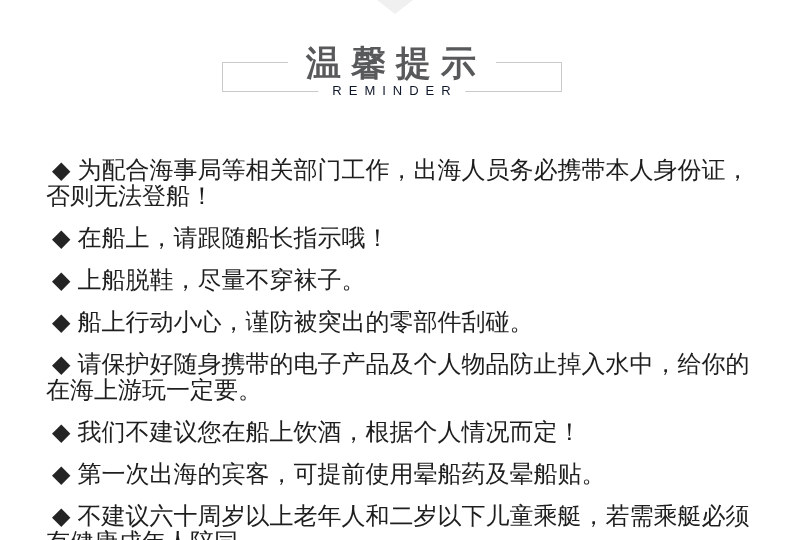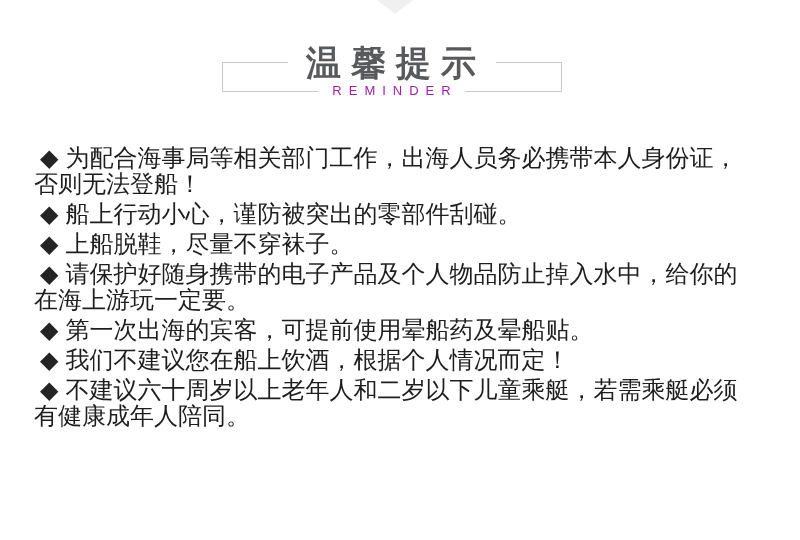"REMINDER" .header-subtitle { color: #a21caf -> #0f172a }
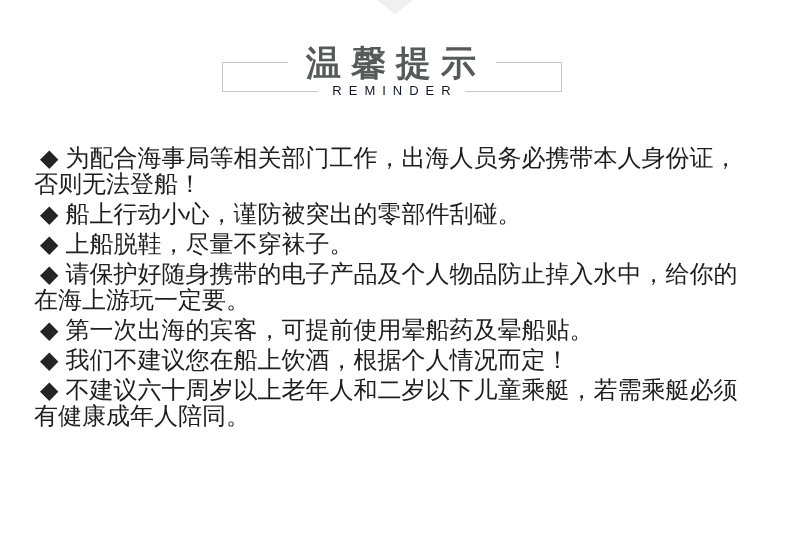"◆ 为配合海事局等相关部门工作，出海人员务必携带本人身份证，" .tip { margin: 4px -> 16px }
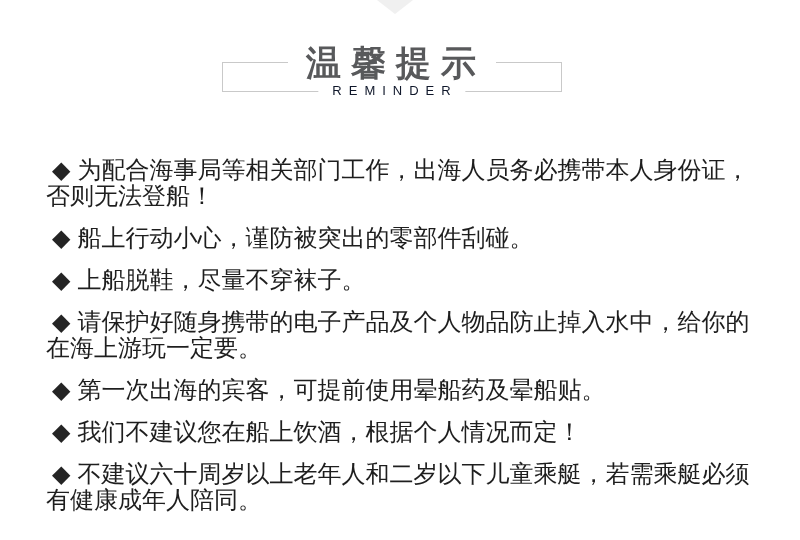"◆ 在船上，请跟随船长指示哦！" p.tip { html: none -> <p> <span><span>◆</span><span>在船上，请跟随船长指示哦！</span></span> </p> }
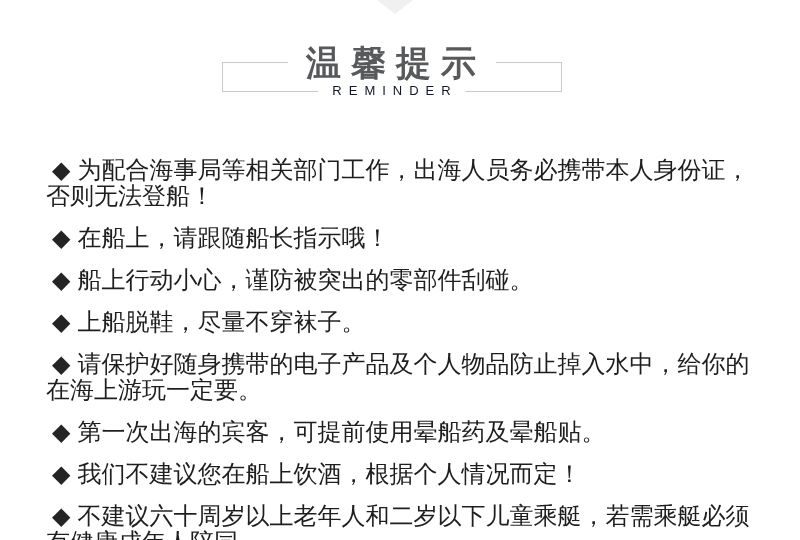"◆ 船上行动小心，谨防被突出的零部件刮碰。" p.tip { order: before "◆ 上船脱鞋，尽量不穿袜子。" -> after "◆ 上船脱鞋，尽量不穿袜子。" }
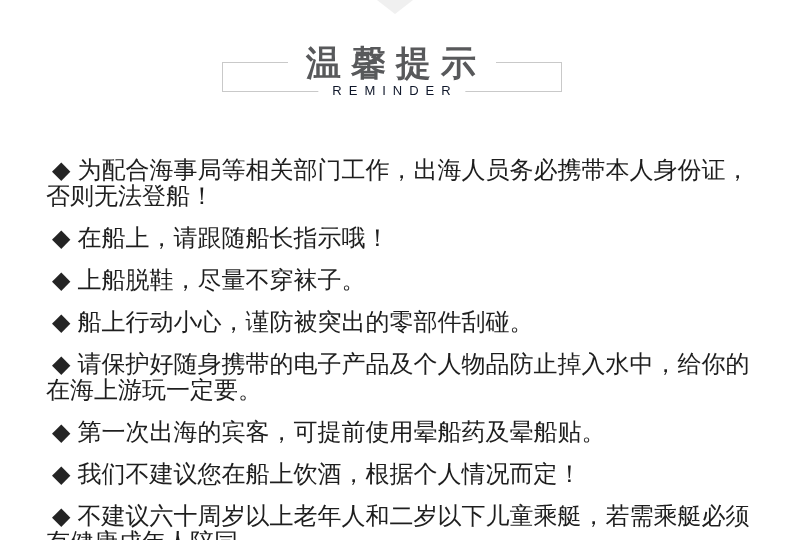"◆ 第一次出海的宾客，可提前使用晕船药及晕船贴。" p.tip { order: before "◆ 我们不建议您在船上饮酒，根据个人情况而定！" -> after "◆ 我们不建议您在船上饮酒，根据个人情况而定！" }
